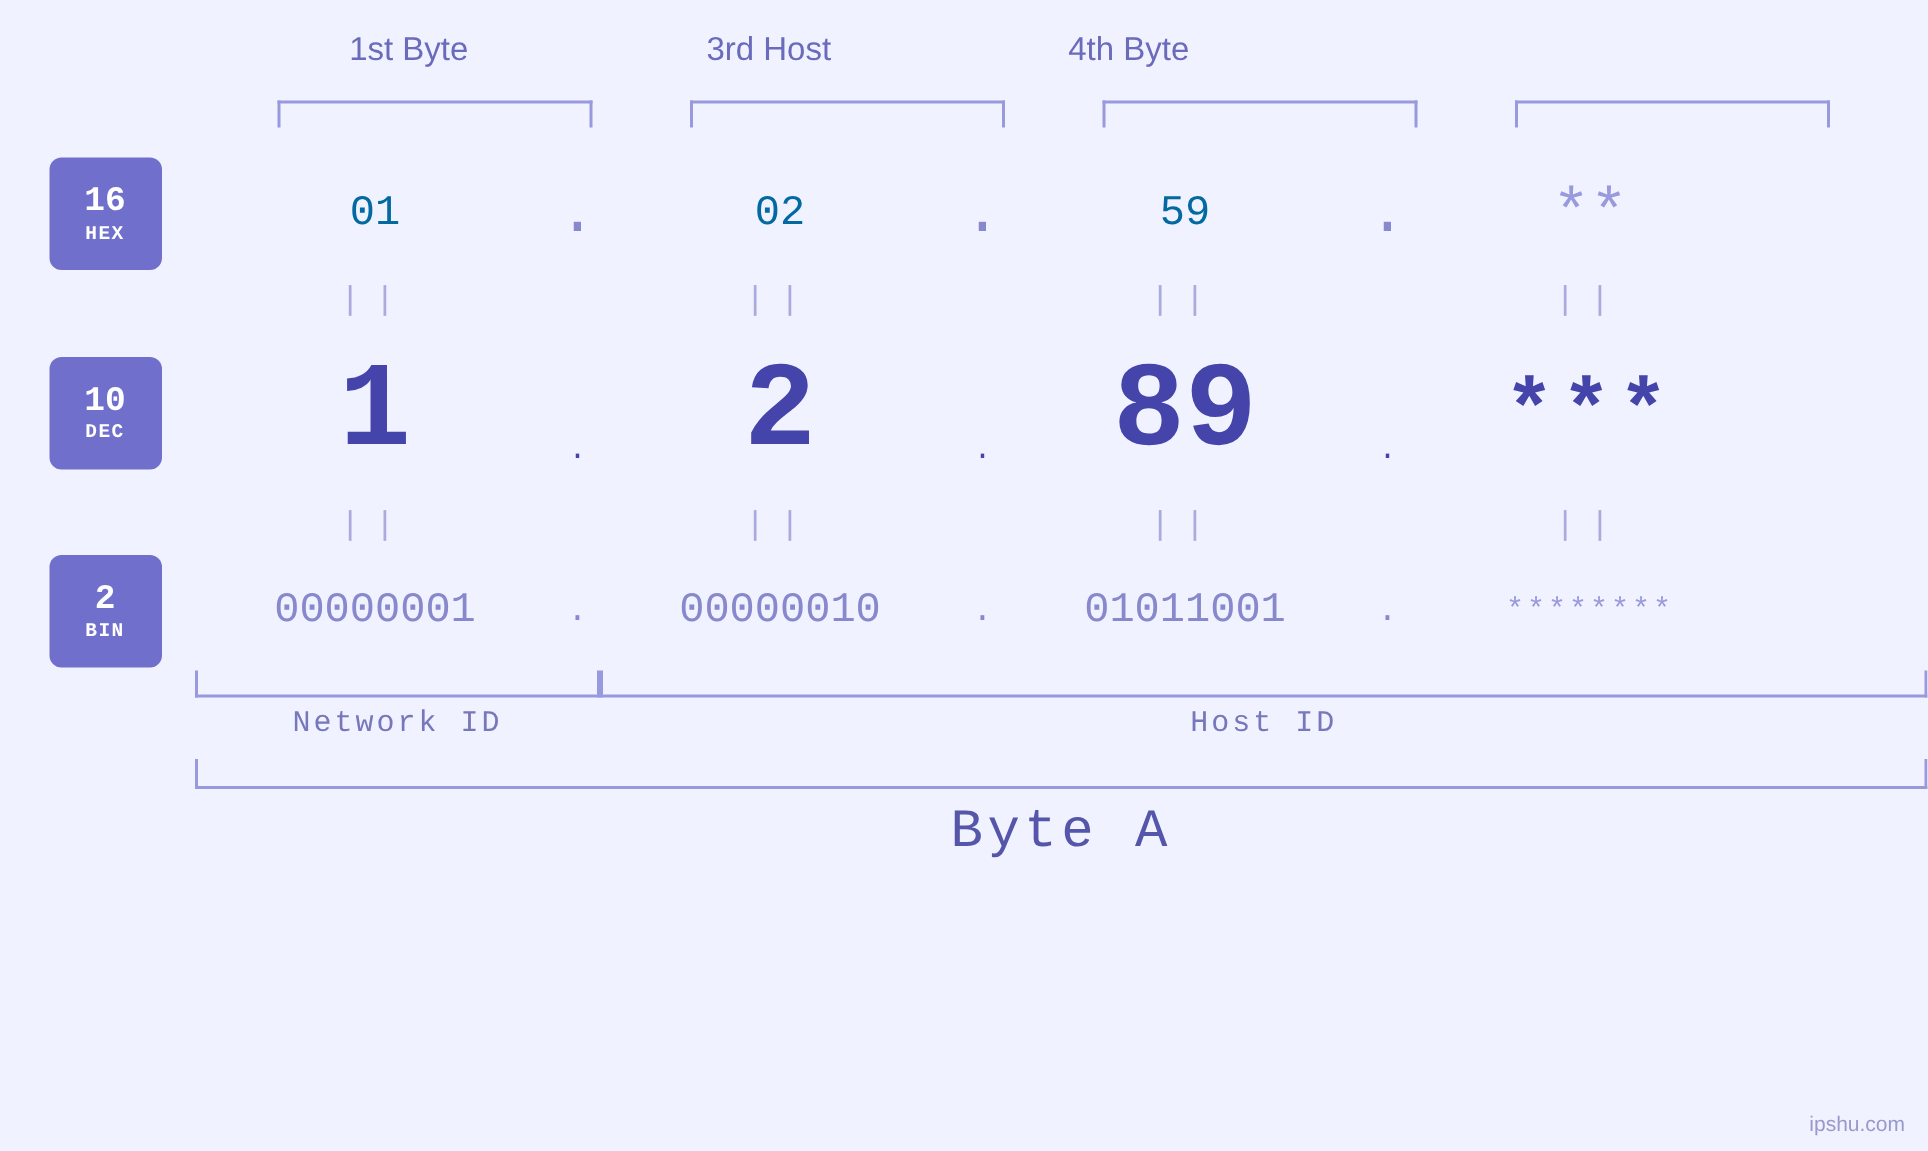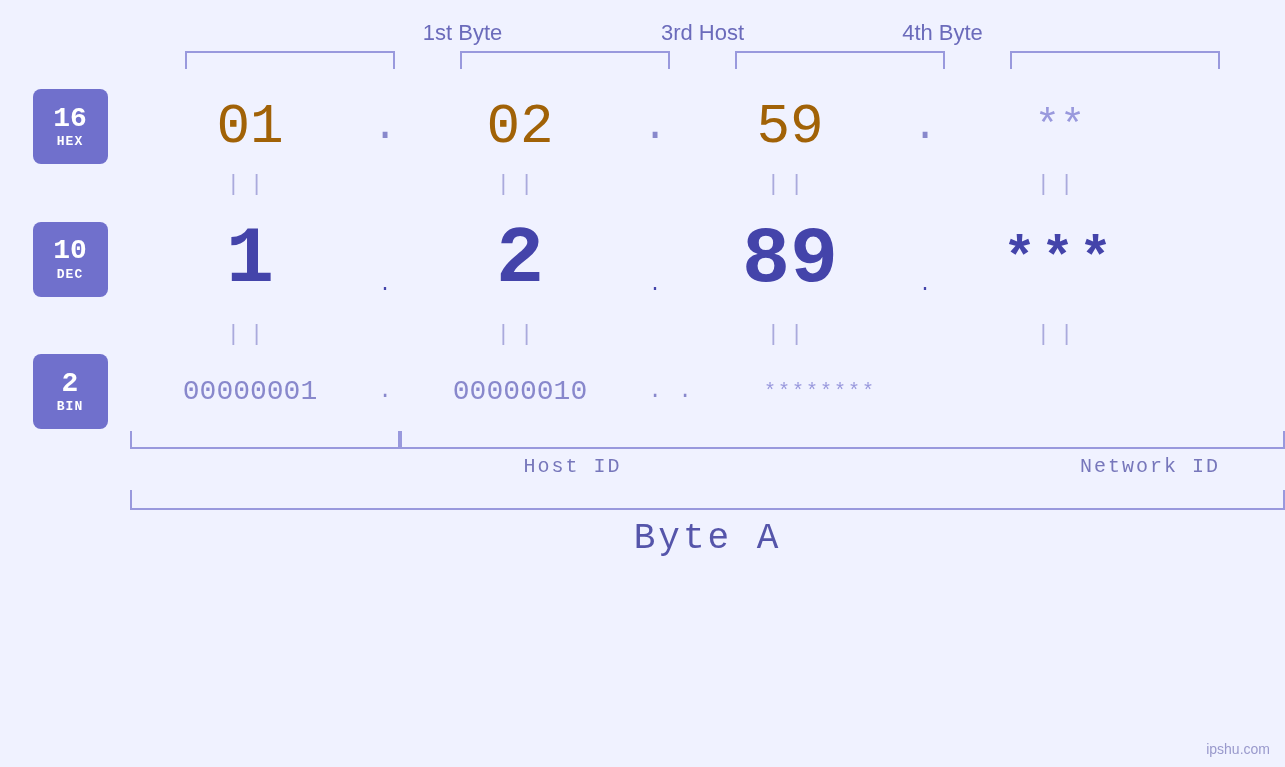"1st Byte" .byte-headers { justify-content: center -> flex-start; margin-bottom: 5px -> 21px }
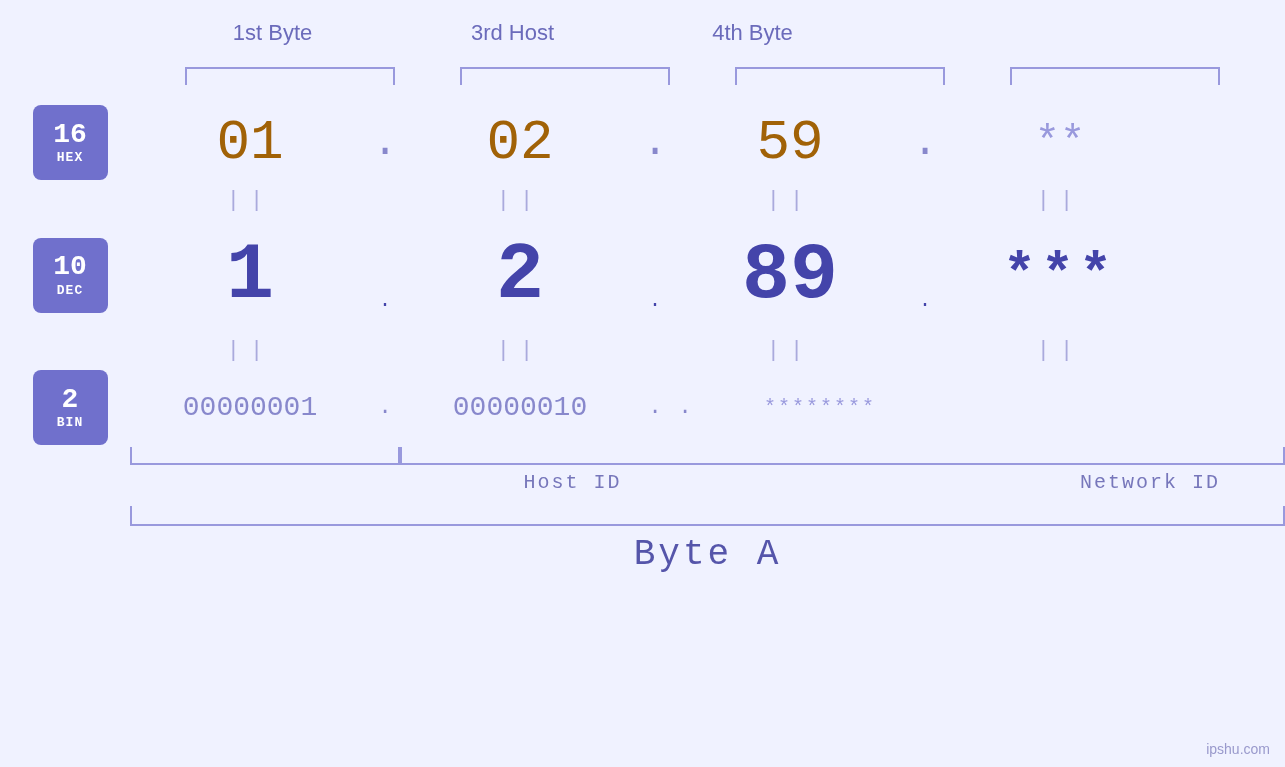"16" .badge-num { font-size: 28px -> 23px }
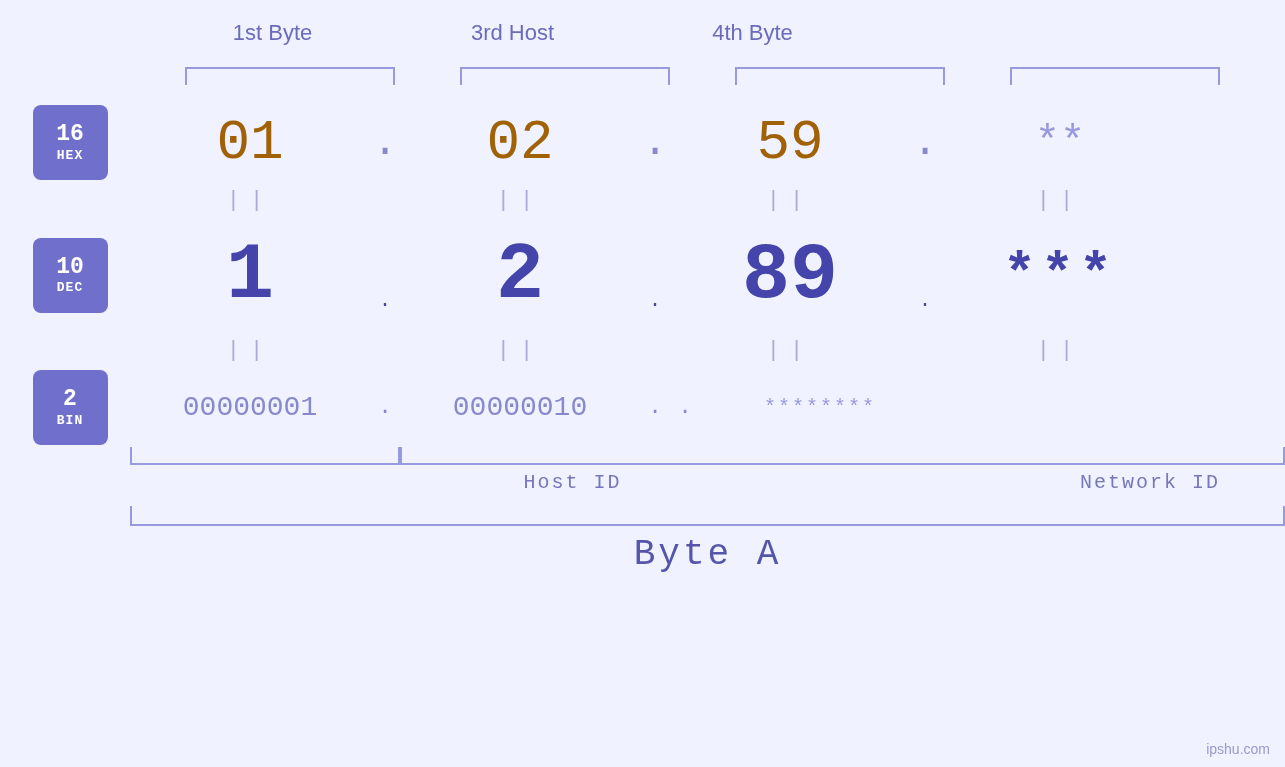"01" .hex-row .cell { color: #a16207 -> #0369a1; font-size: 56px -> 28px }
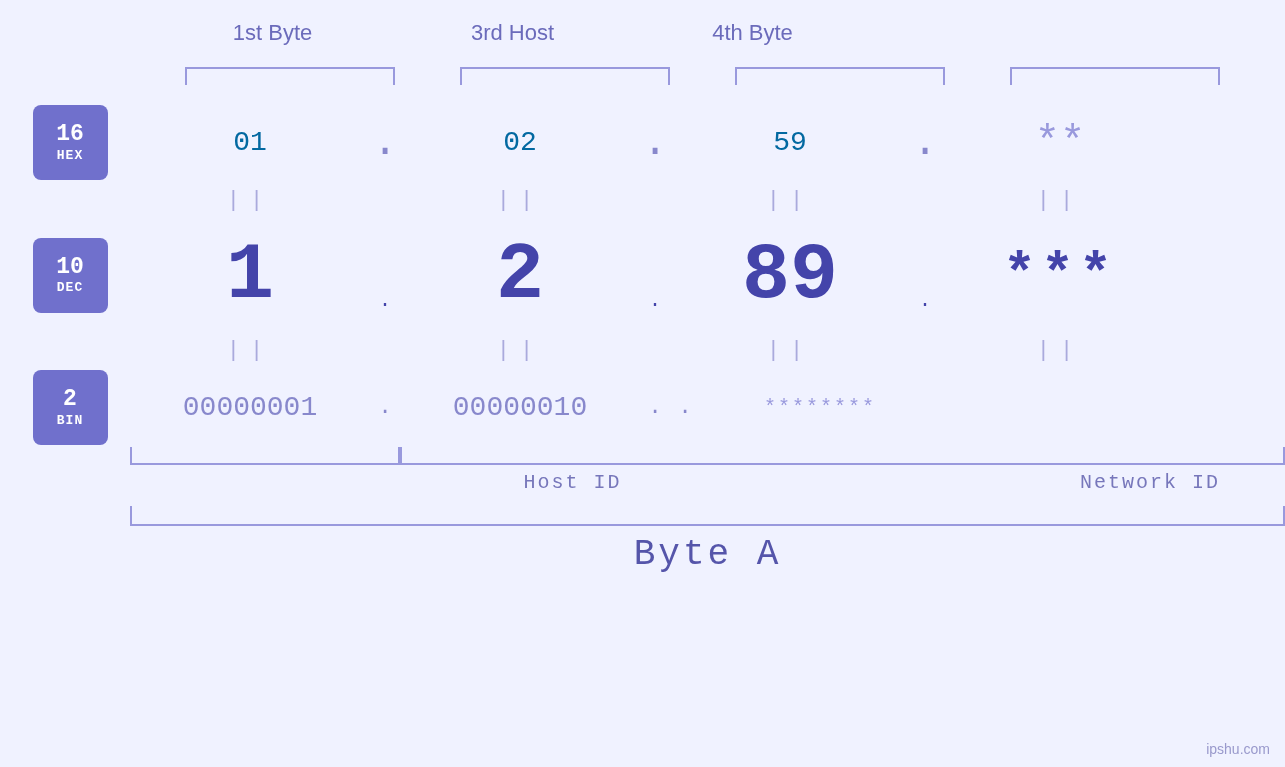"01011001" div.cell { html: none -> <div>01011001</div> }
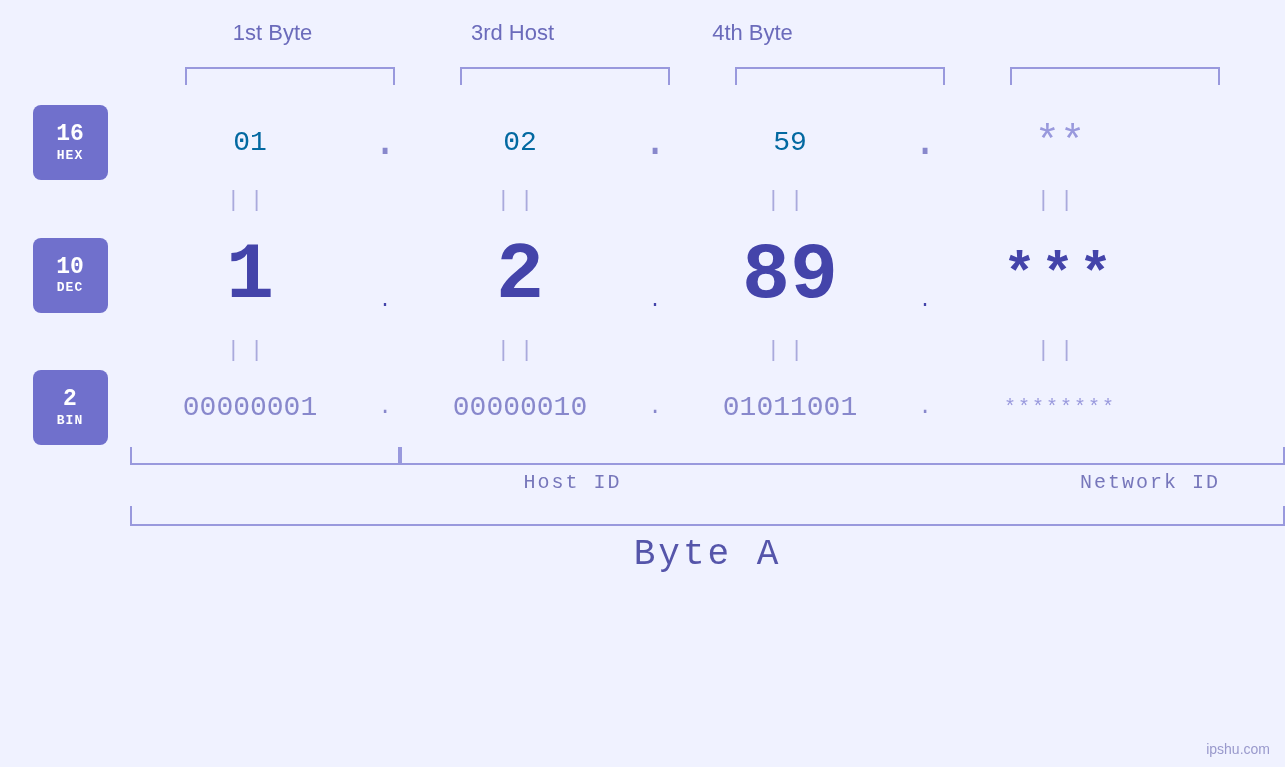"Host ID" div { order: before "Network ID" -> after "Network ID" }
